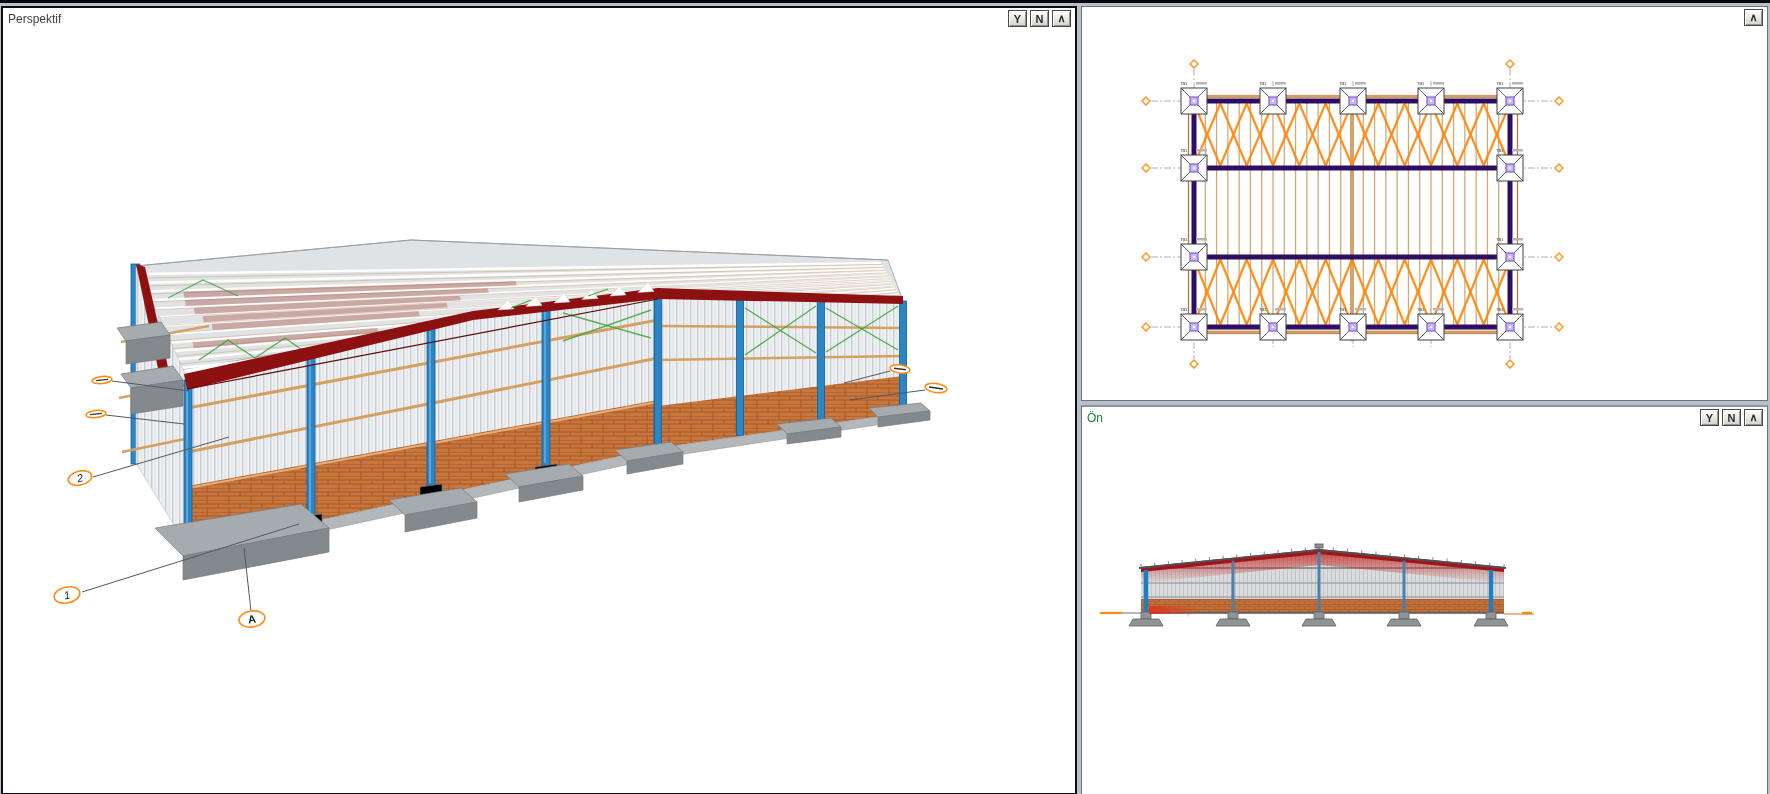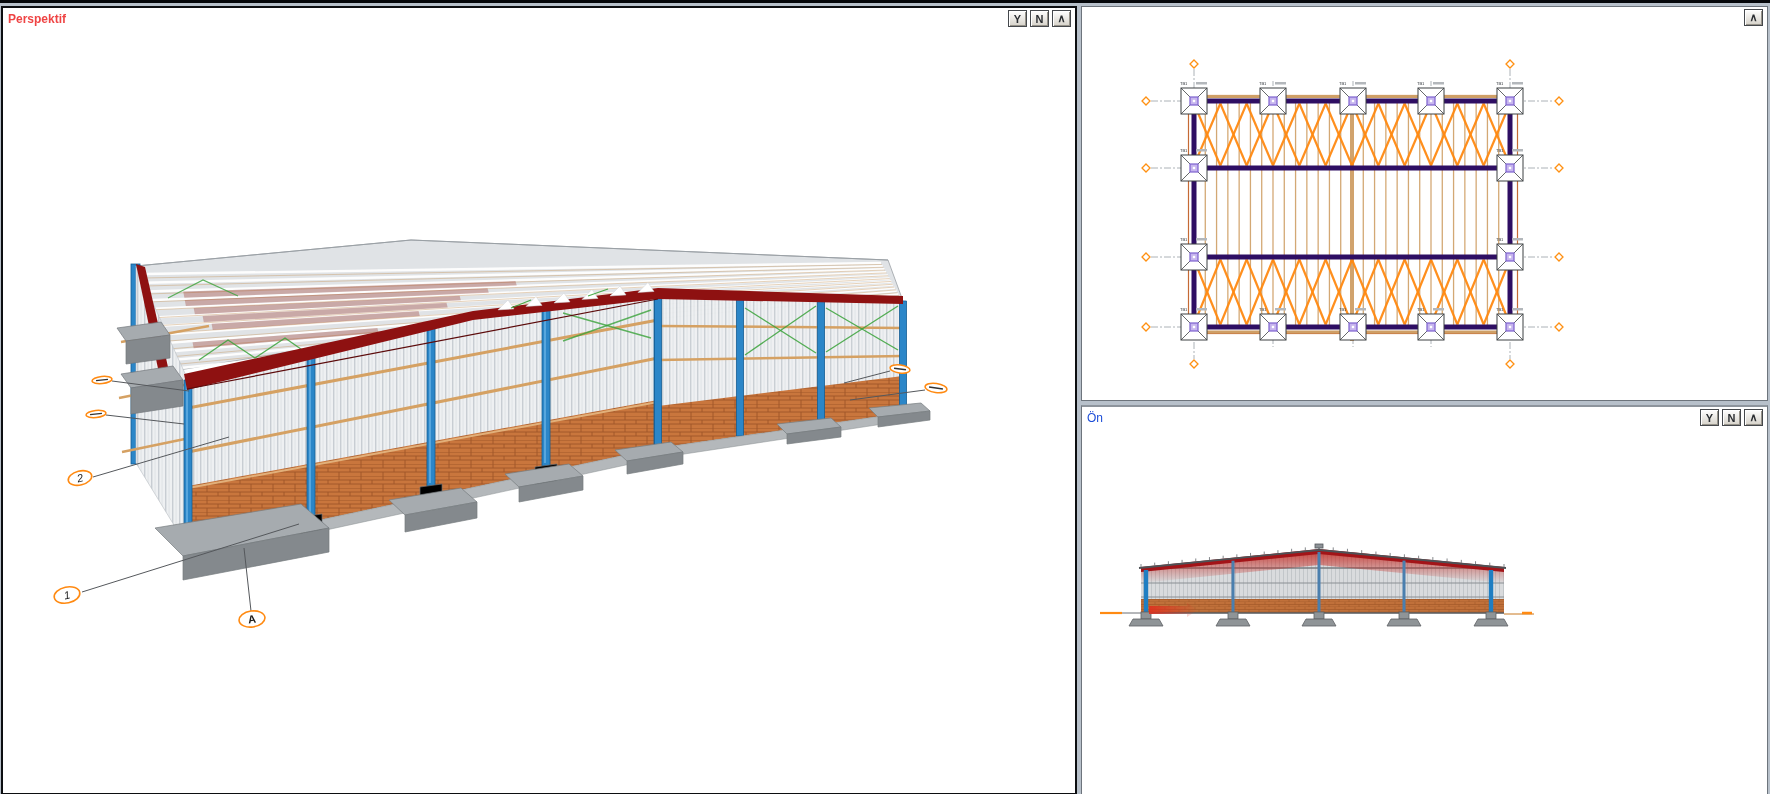"Perspektif" span.vp-title { color: #ef4444 -> #404040; font-weight: bold -> none }
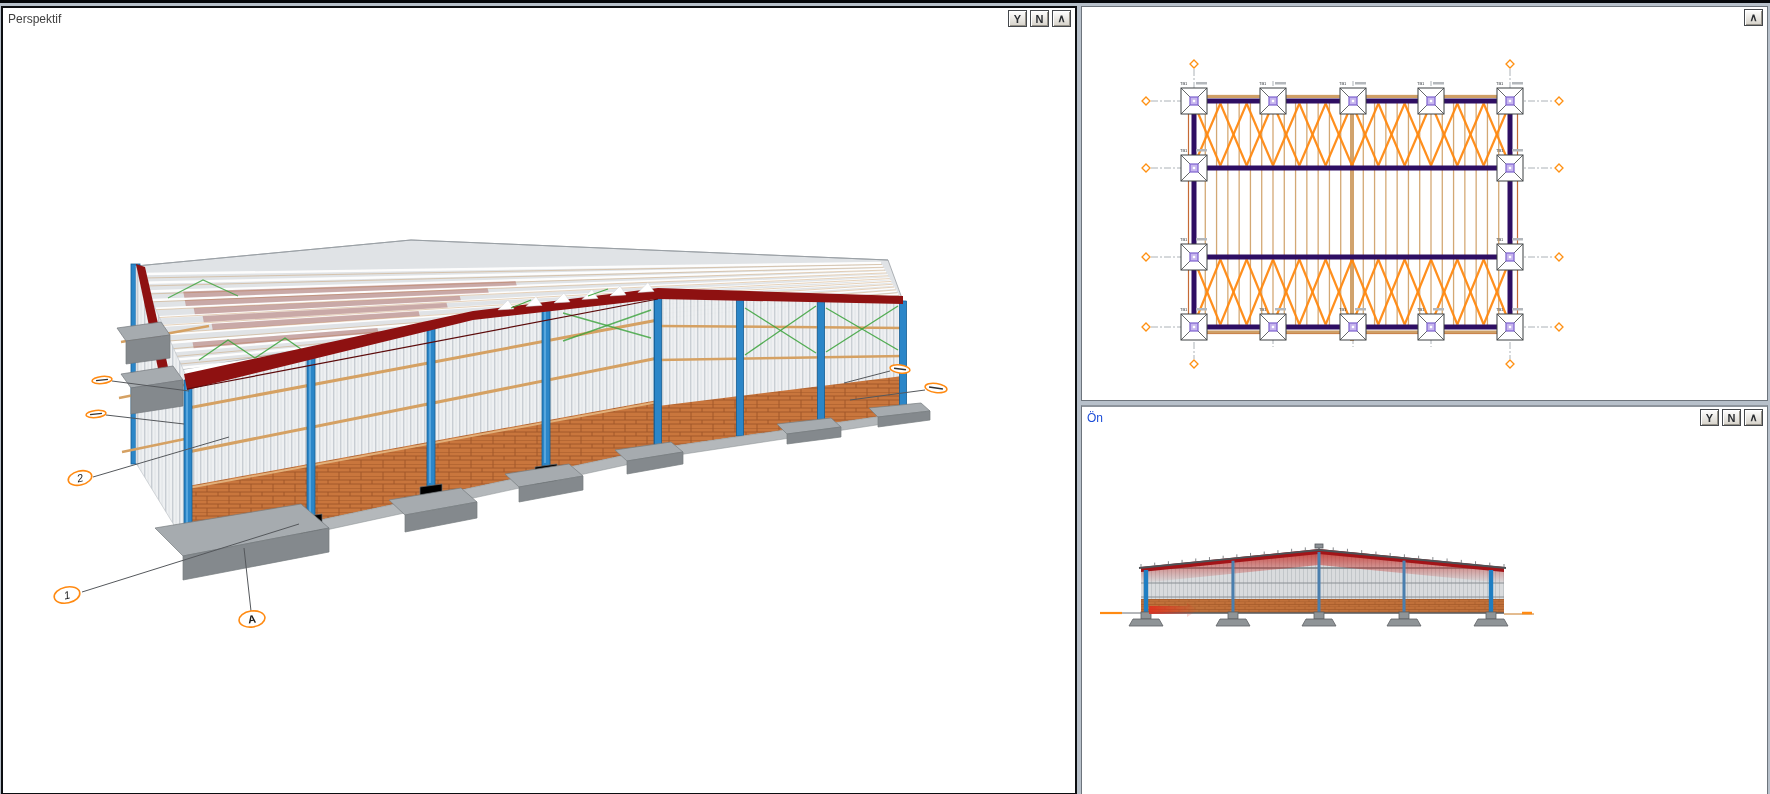"Ön" span.vp-title { color: #1d4ed8 -> #15803d }
